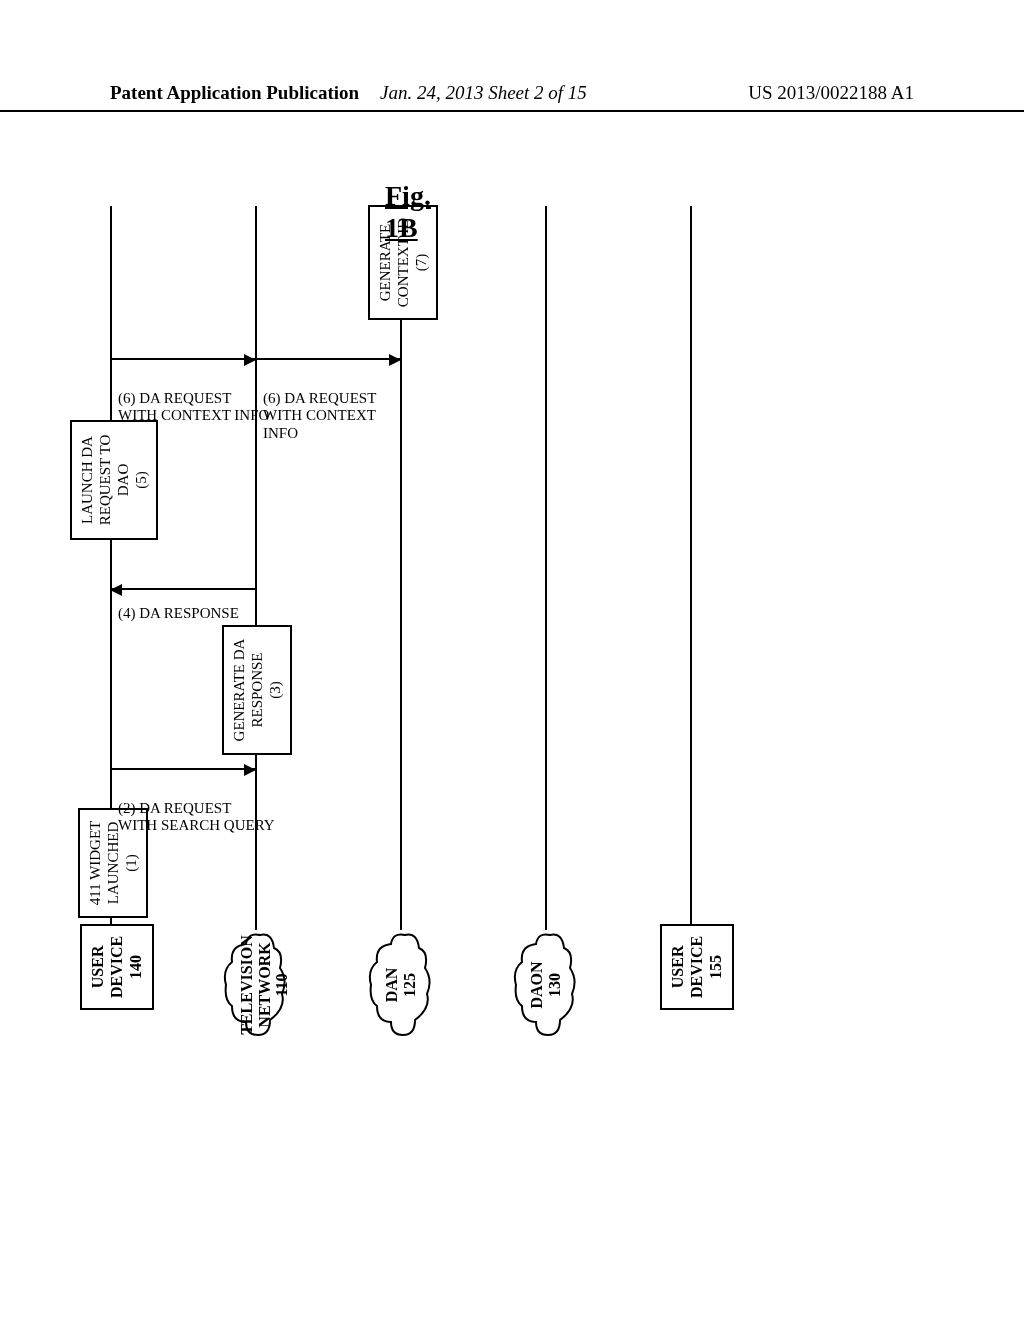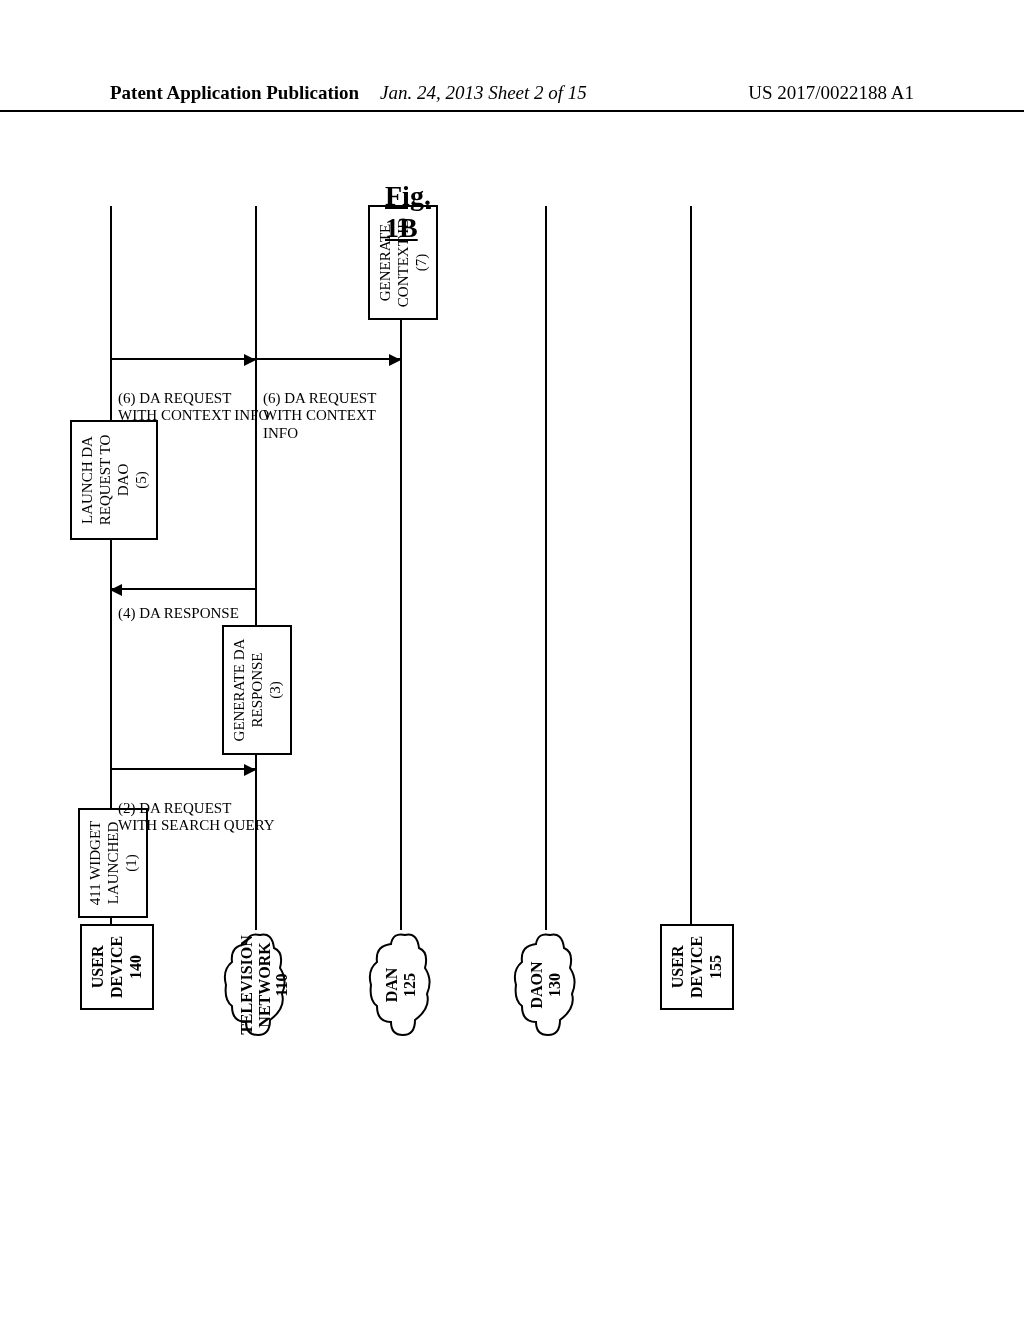"US 2017/0022188 A1" span.right { text: 2017/0022188 -> 2013/0022188 }
